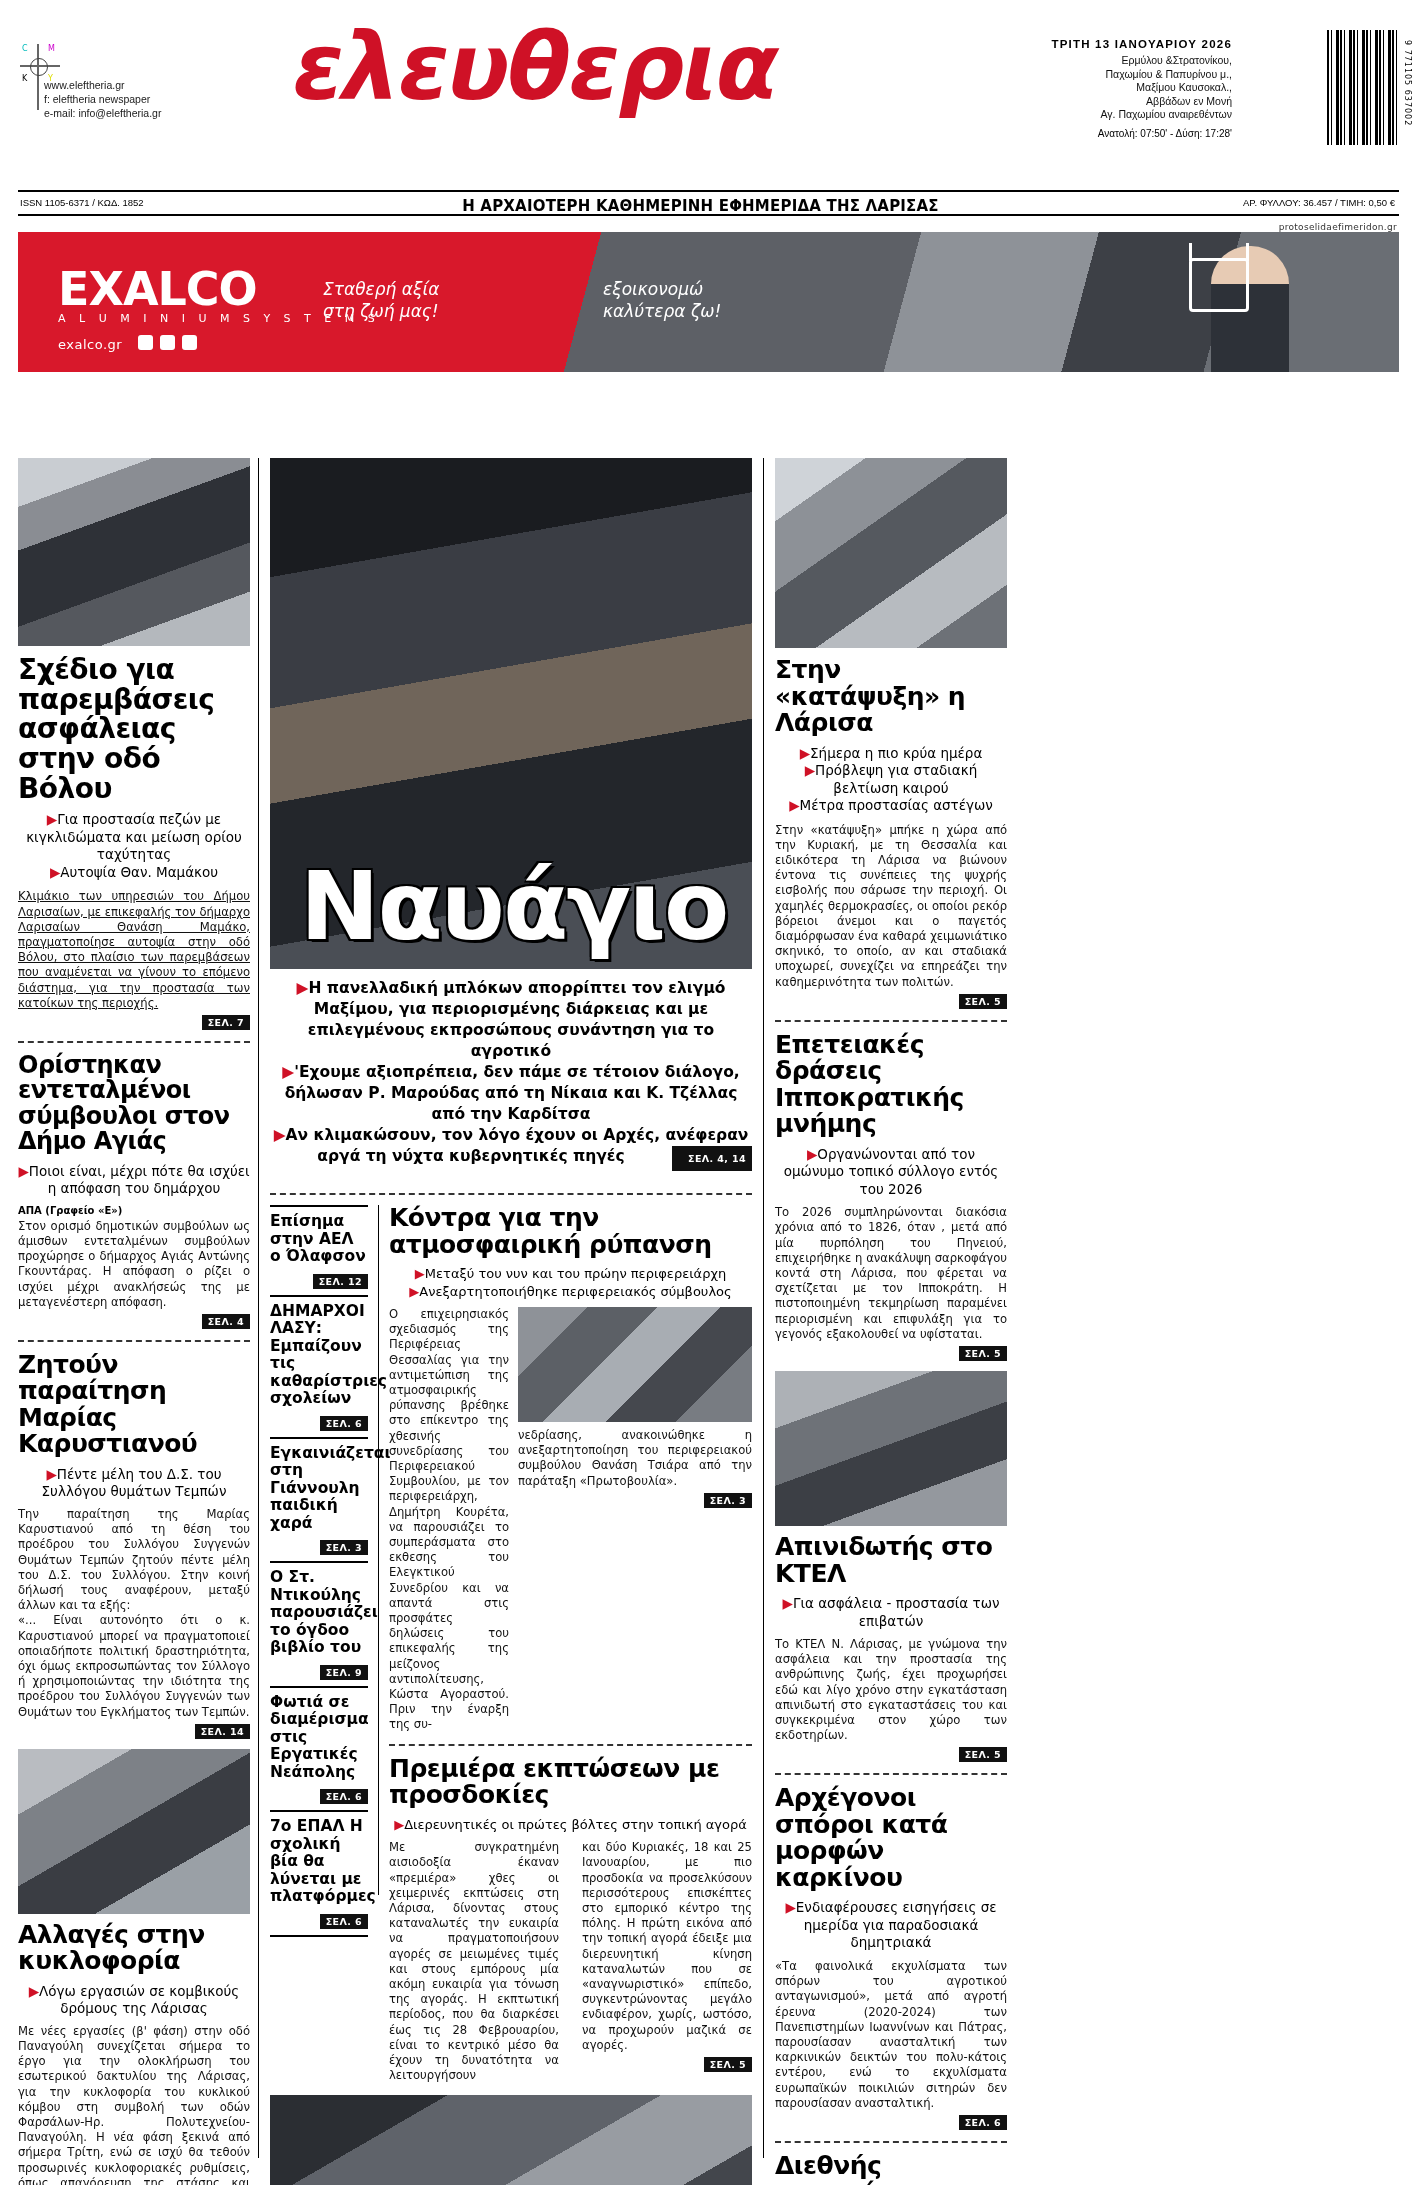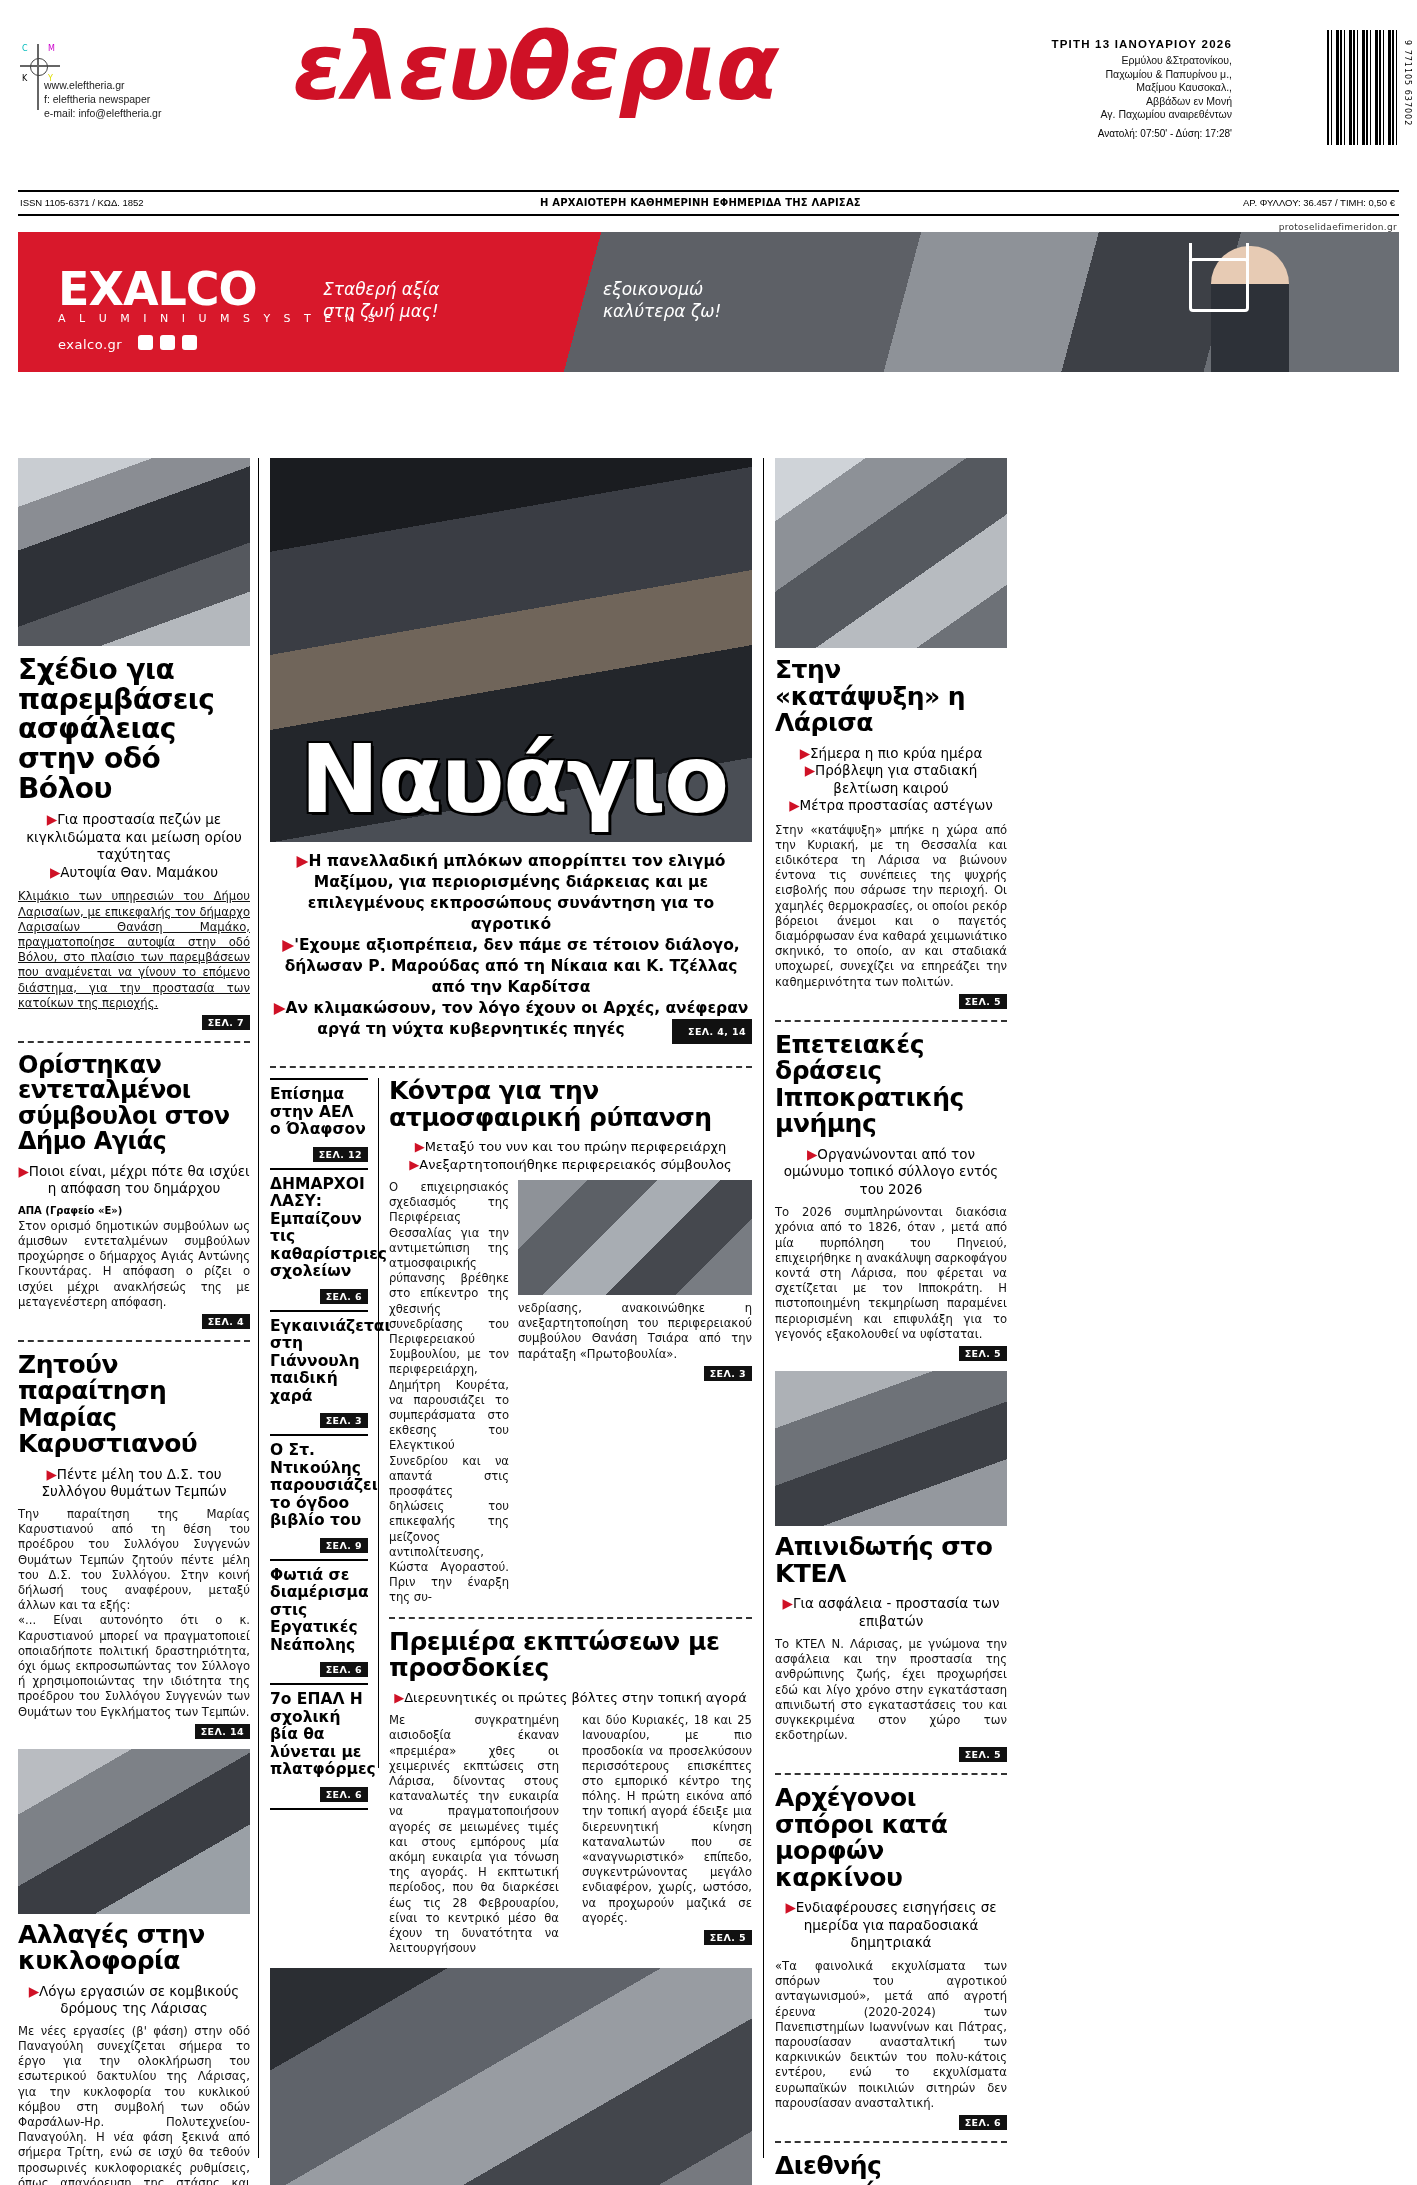"Η ΑΡΧΑΙΟΤΕΡΗ ΚΑΘΗΜΕΡΙΝΗ ΕΦΗΜΕΡΙΔΑ ΤΗΣ" .issnbar .c { font-size: 10px -> 15px }
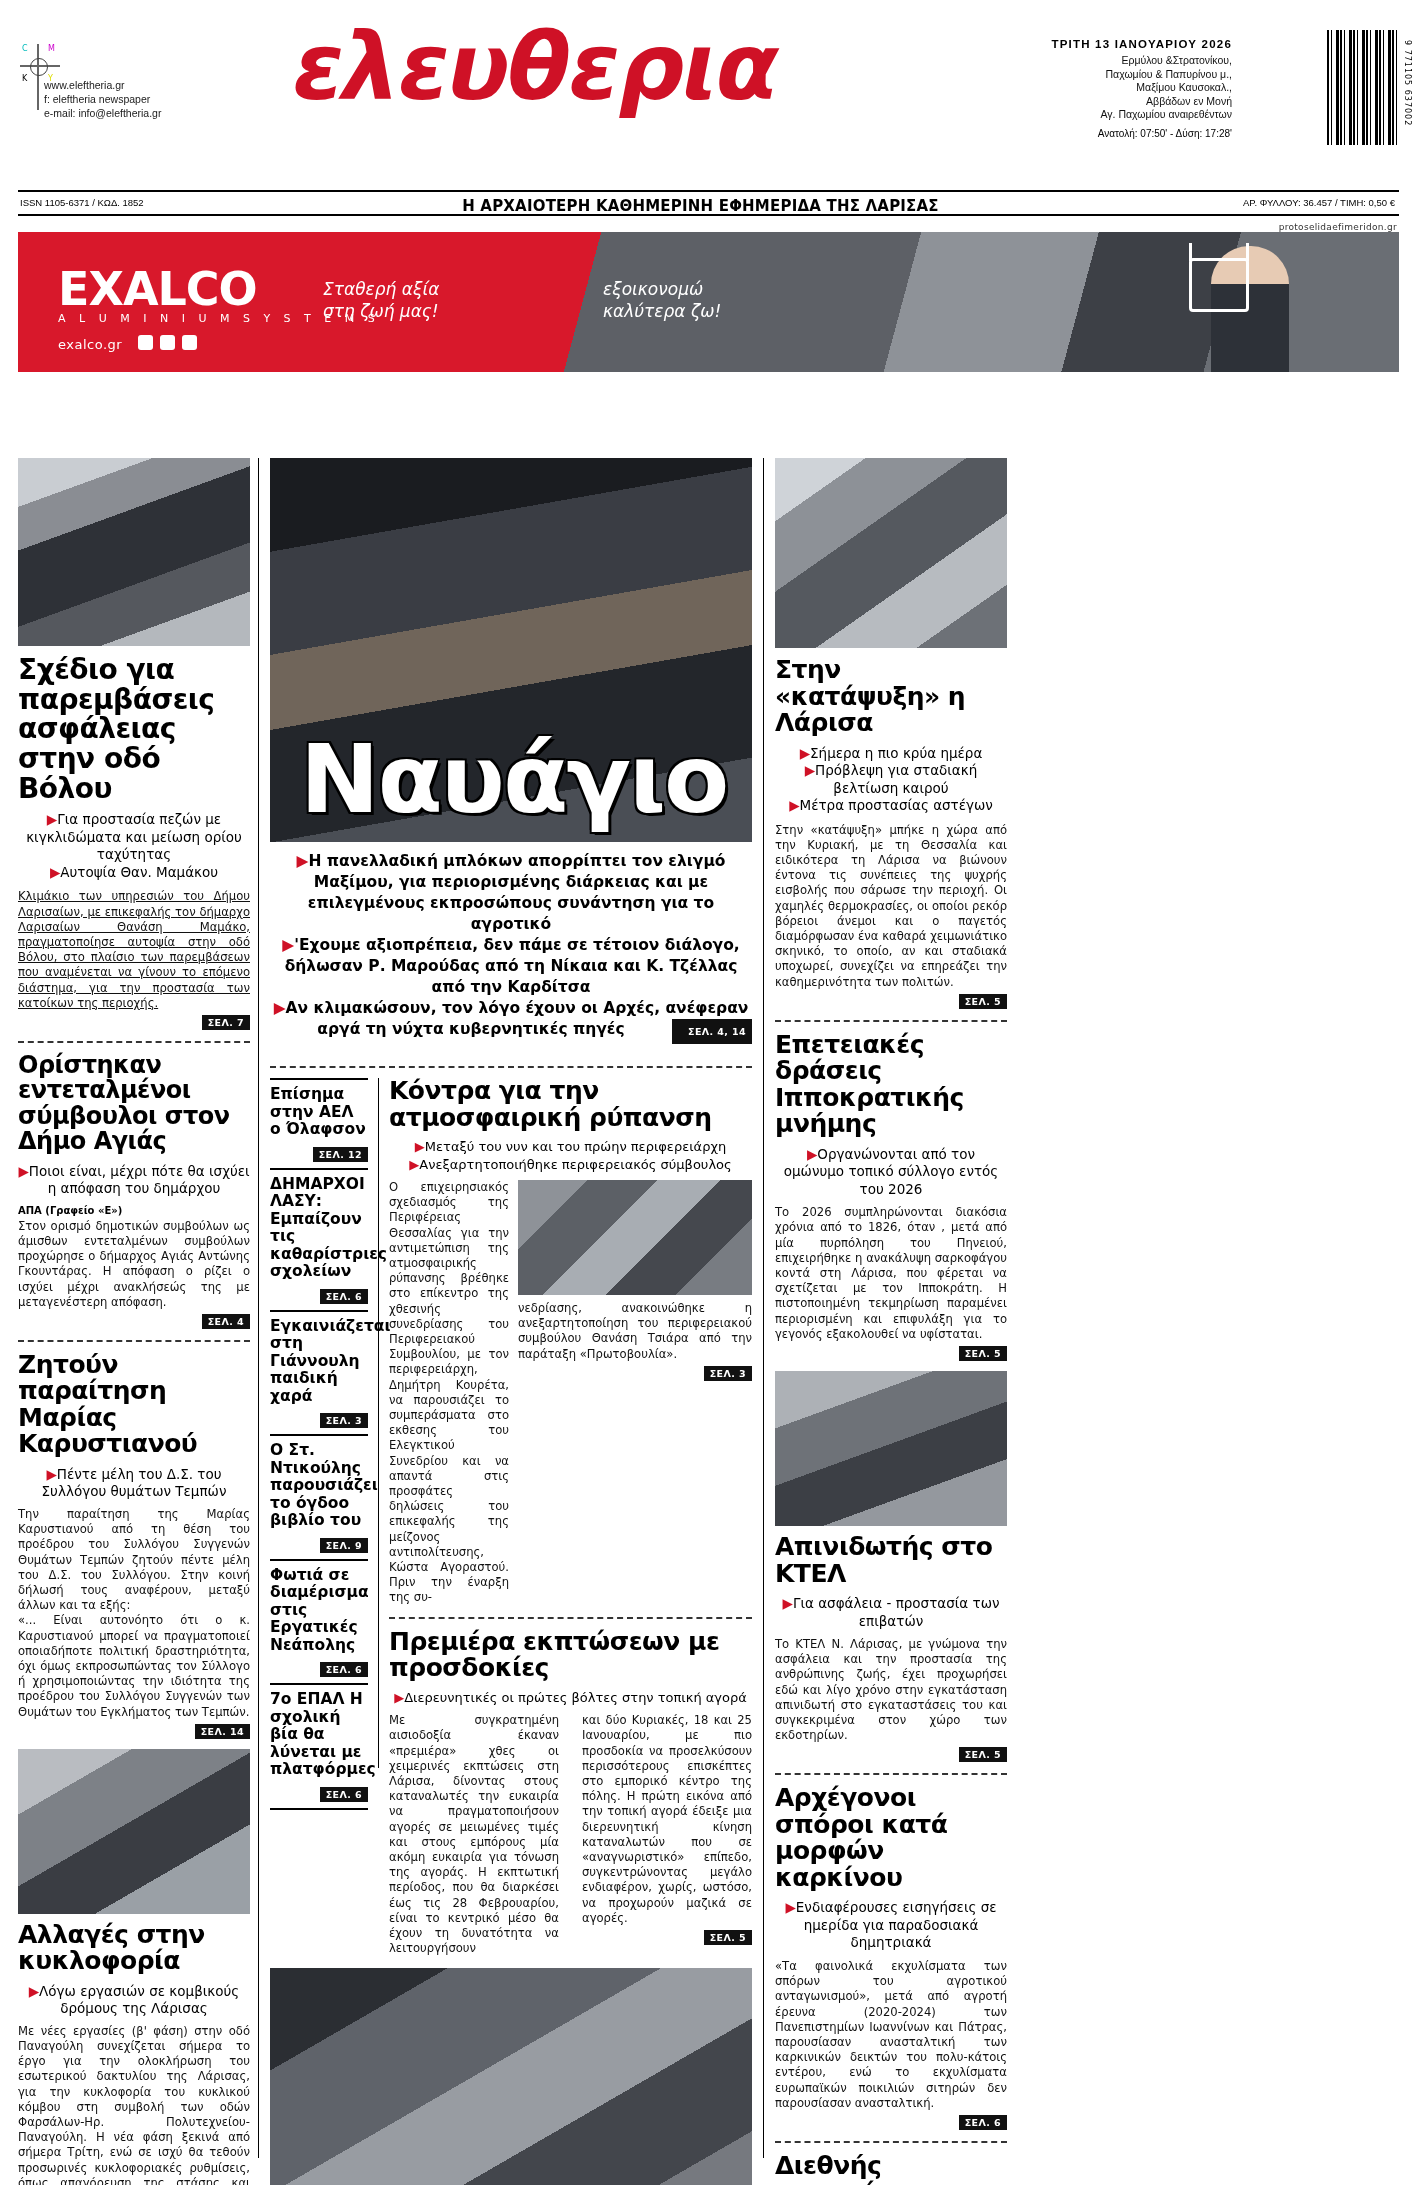"Ναυάγιο" div.ph { height: 384px -> 511px }
